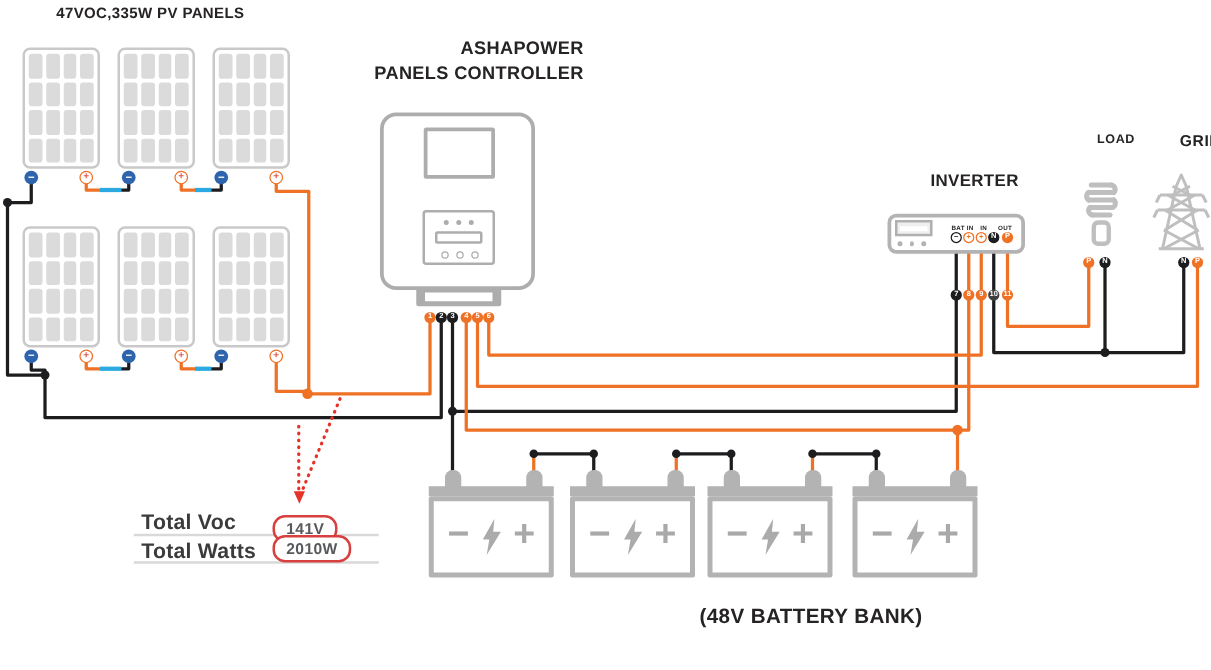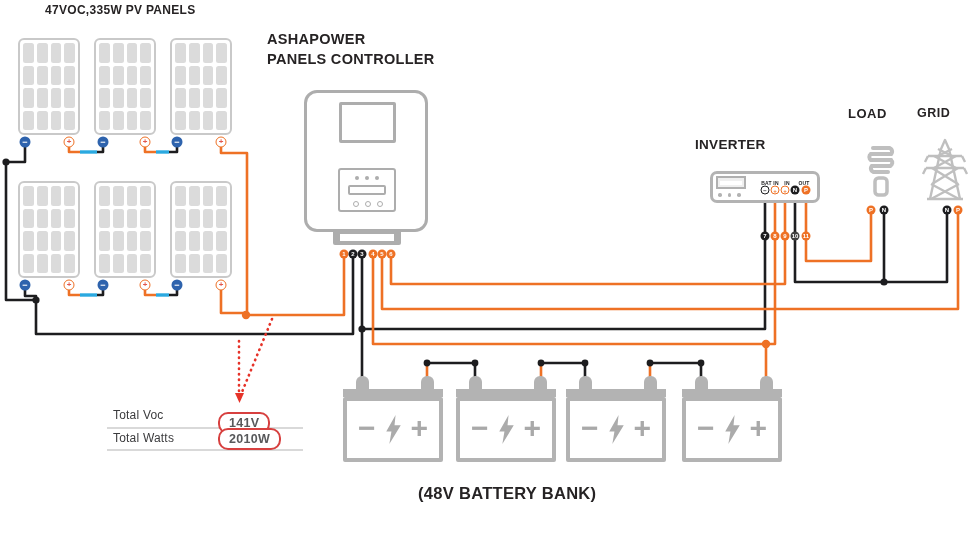"ASHAPOWER" .center { text-align: left -> right }
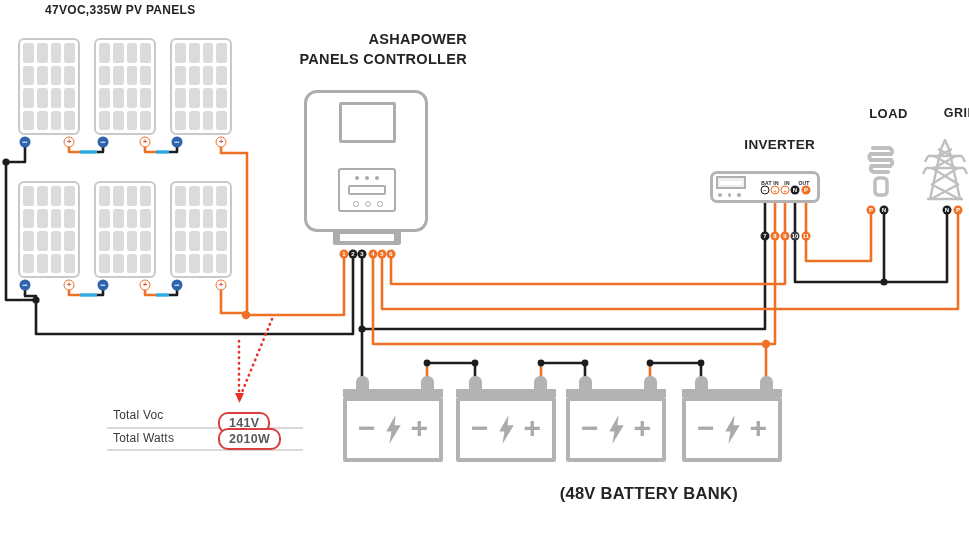"LOAD" div.h-title { font-size: 13px -> 10px }
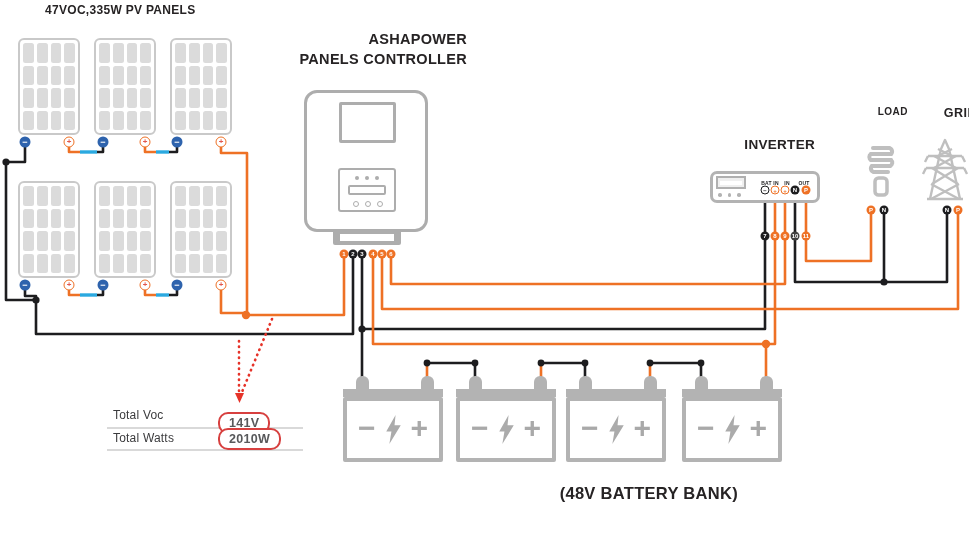"Total Voc" .sum-label { font-size: 12px -> 17px; font-weight: normal -> bold }
